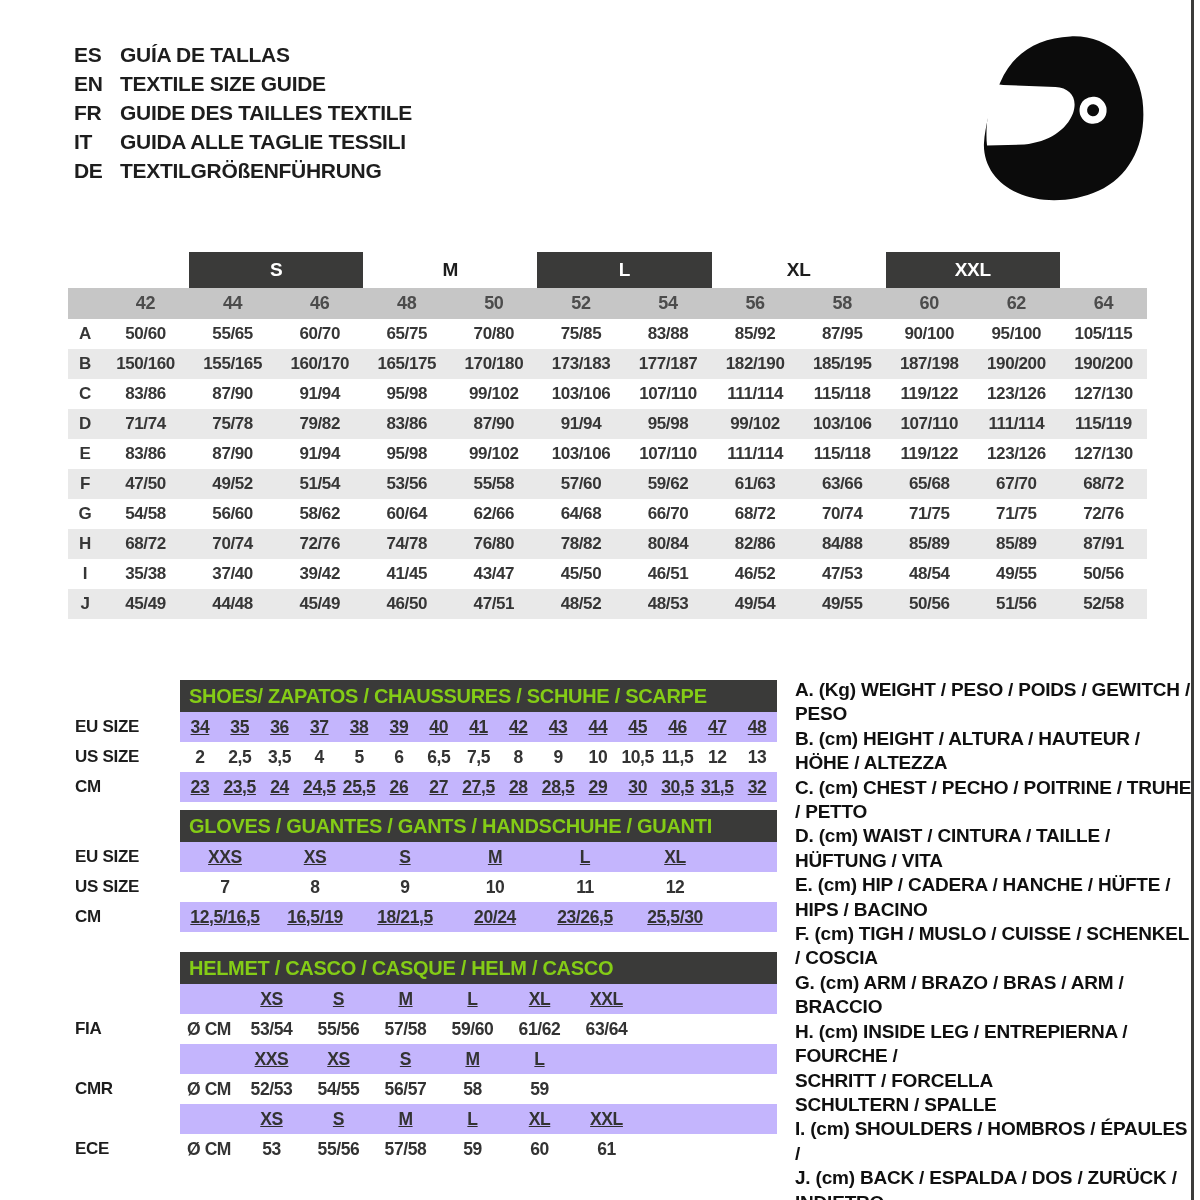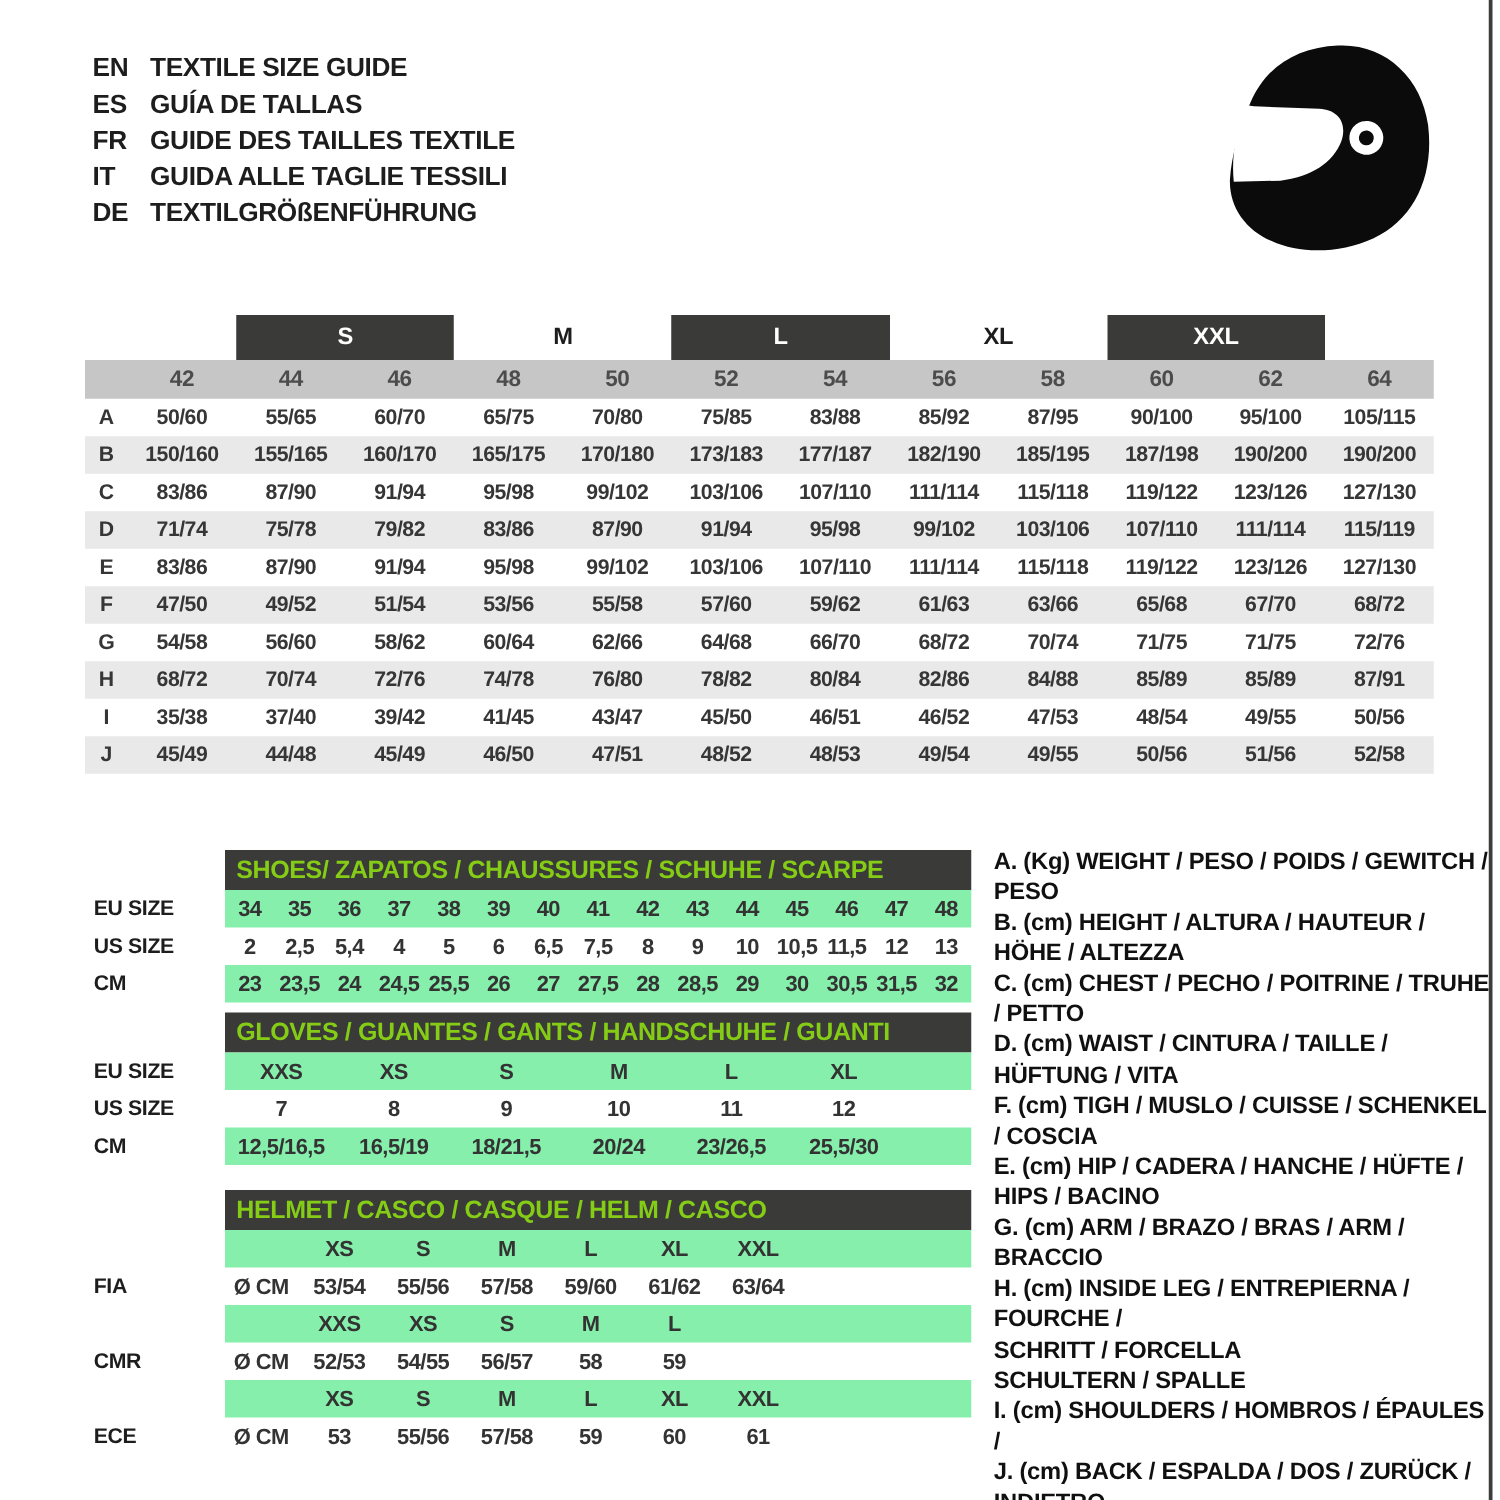"EN" div.lang-row { order: before "ES" -> after "ES" }
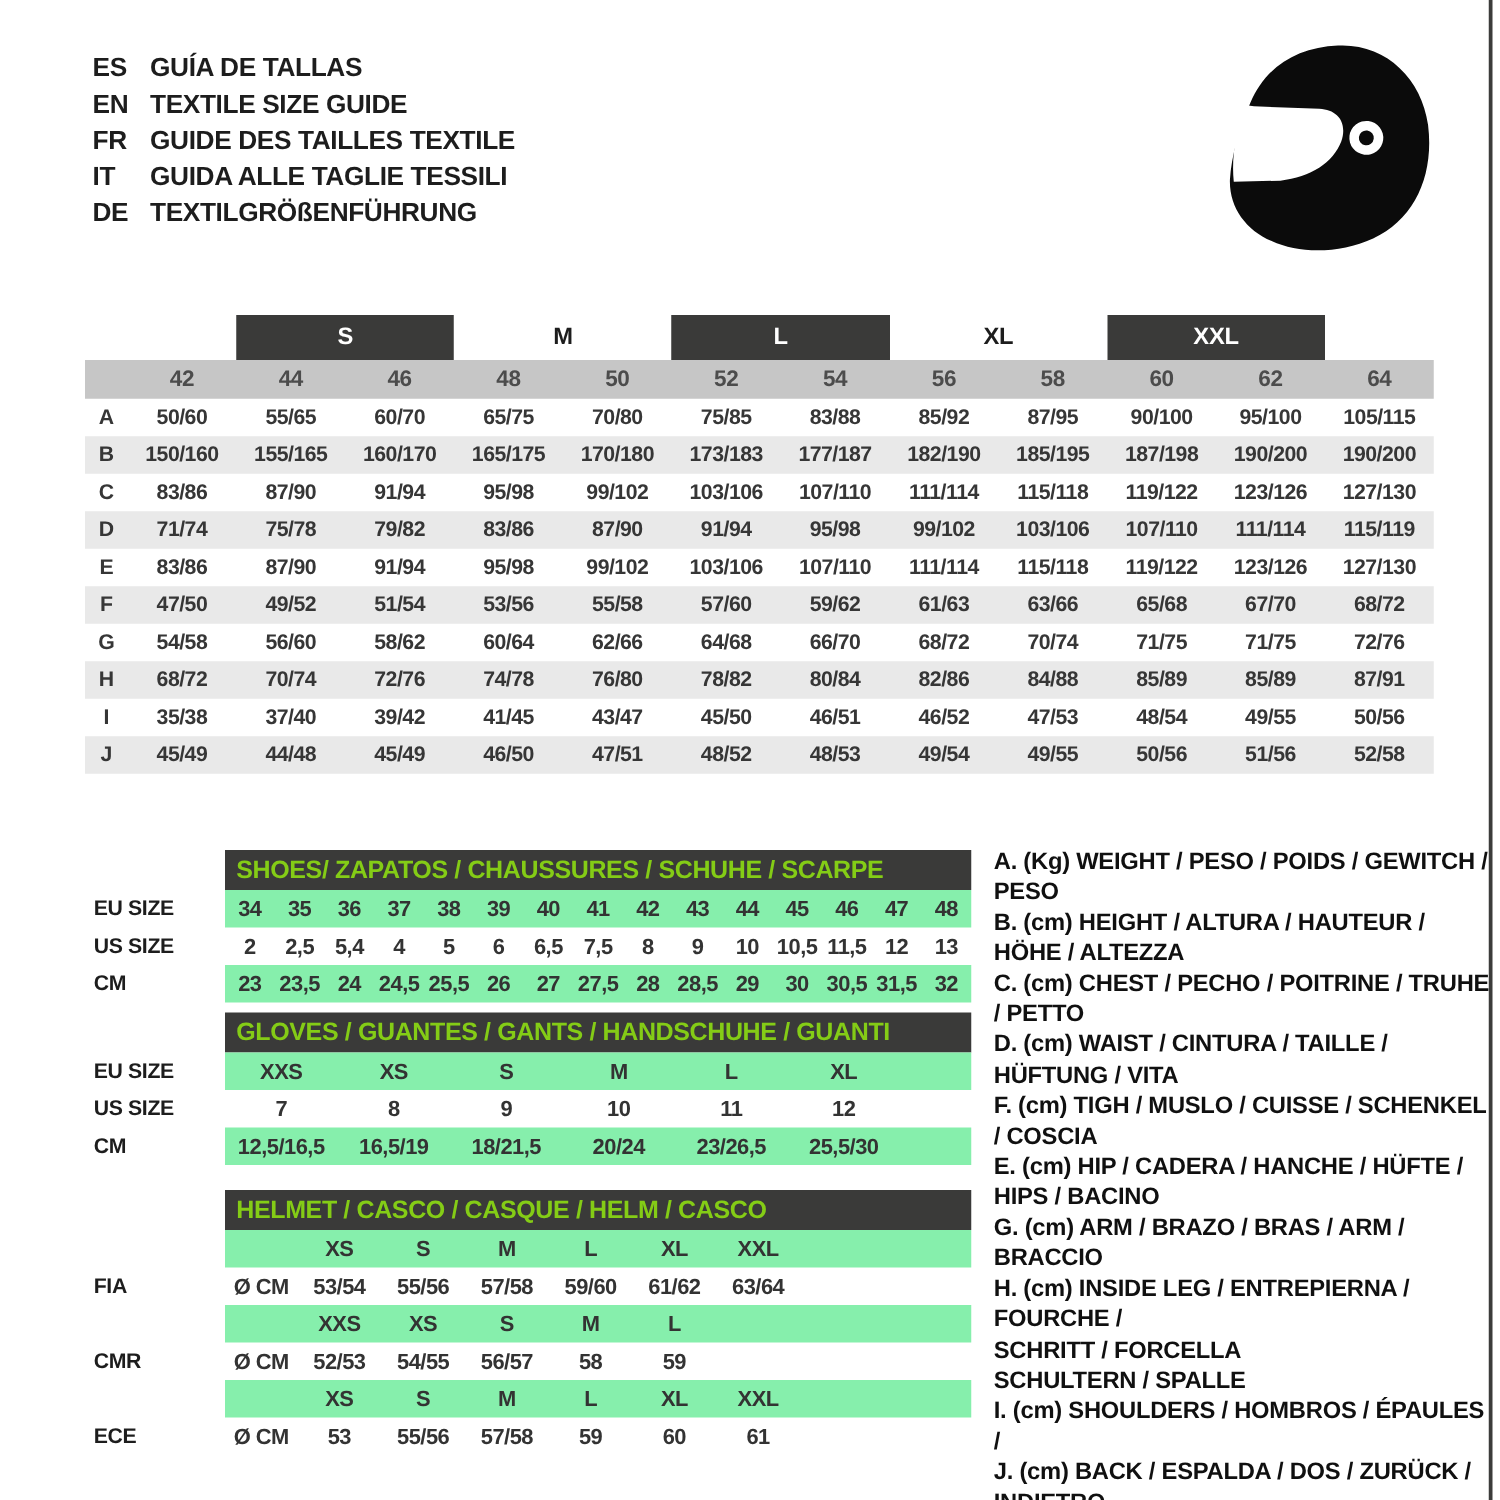"34" .bt-content.gray { background: #86efac -> #c4b5fd; text-decoration: none -> underline }
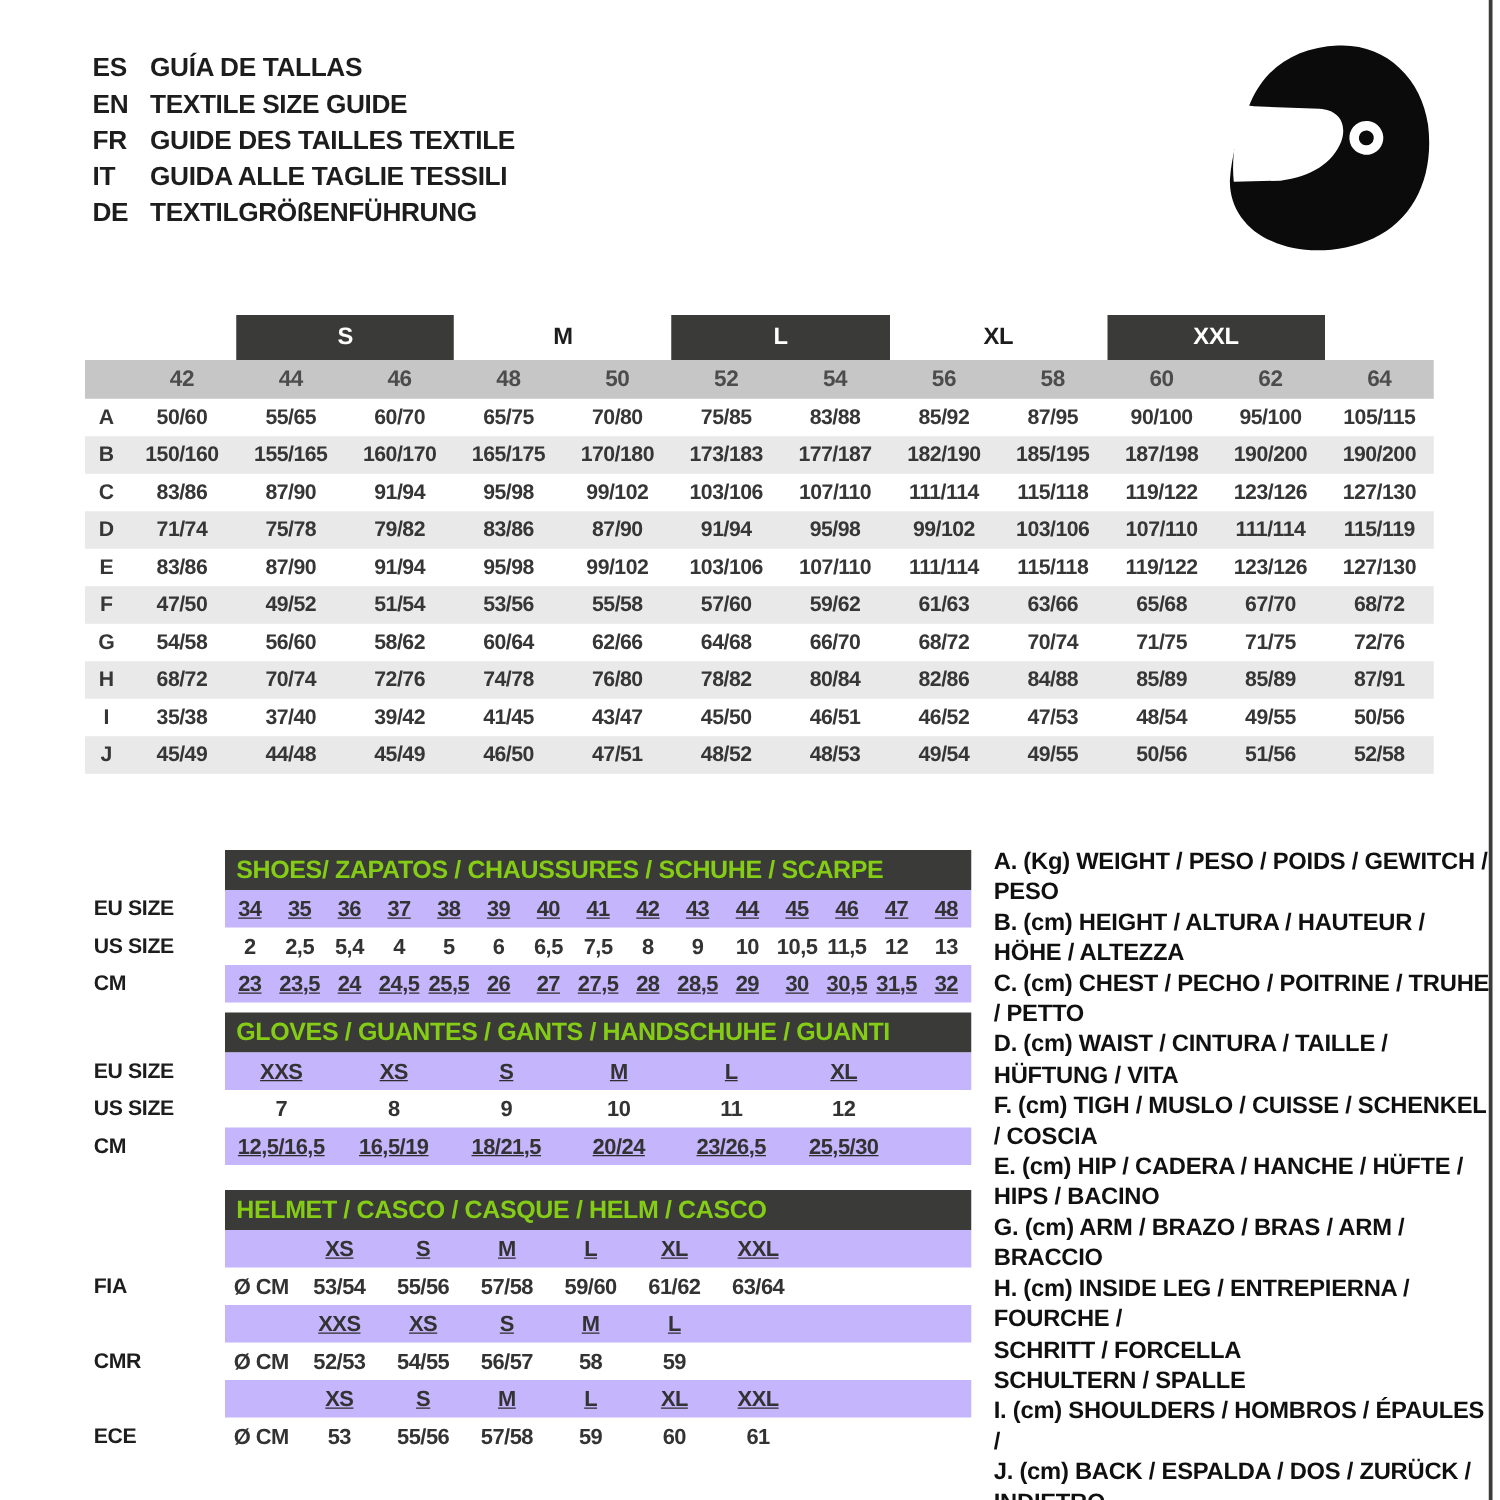"5,4" div { text: 5,4 -> 3,5 }
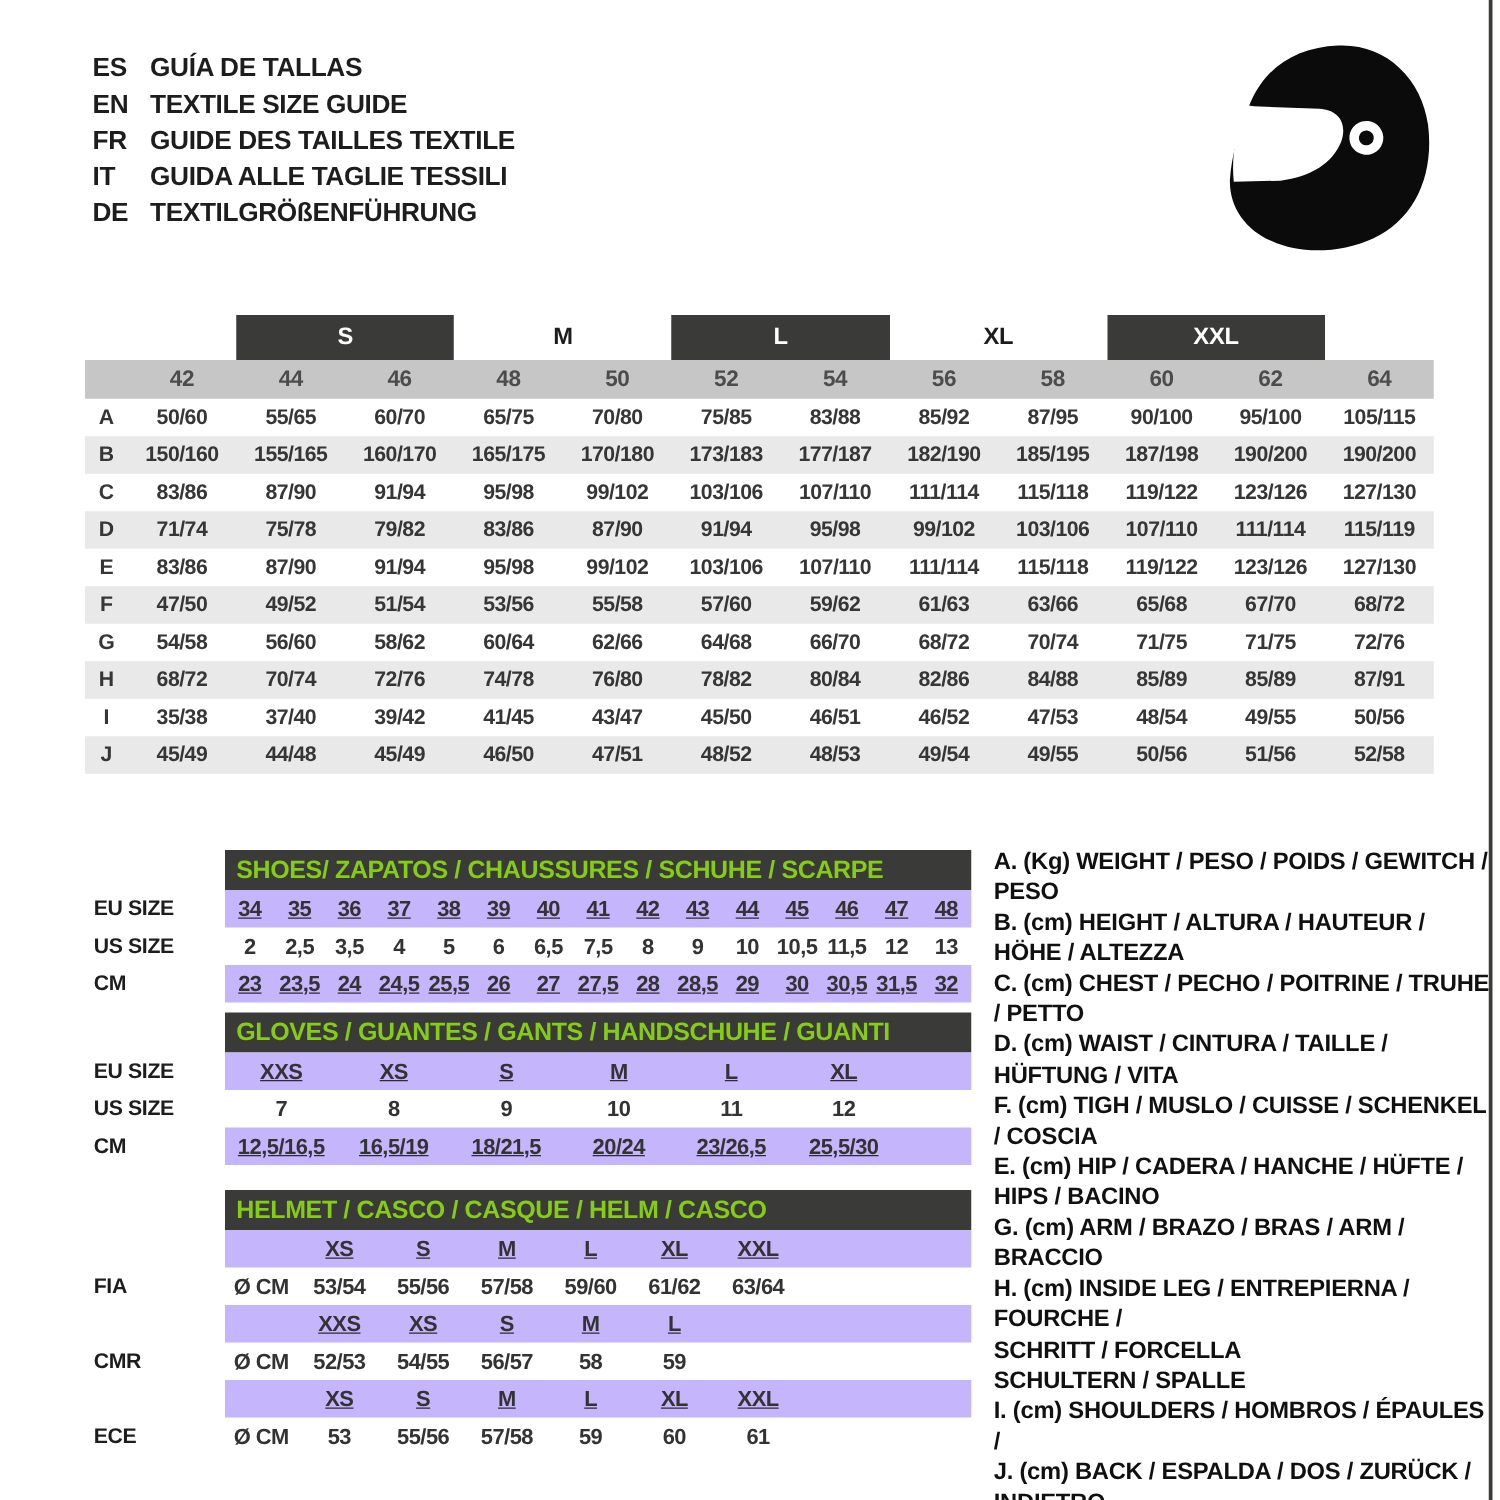"F. (cm) TIGH / MUSLO" div.legend-item { order: before "E. (cm) HIP / CADERA" -> after "E. (cm) HIP / CADERA" }
